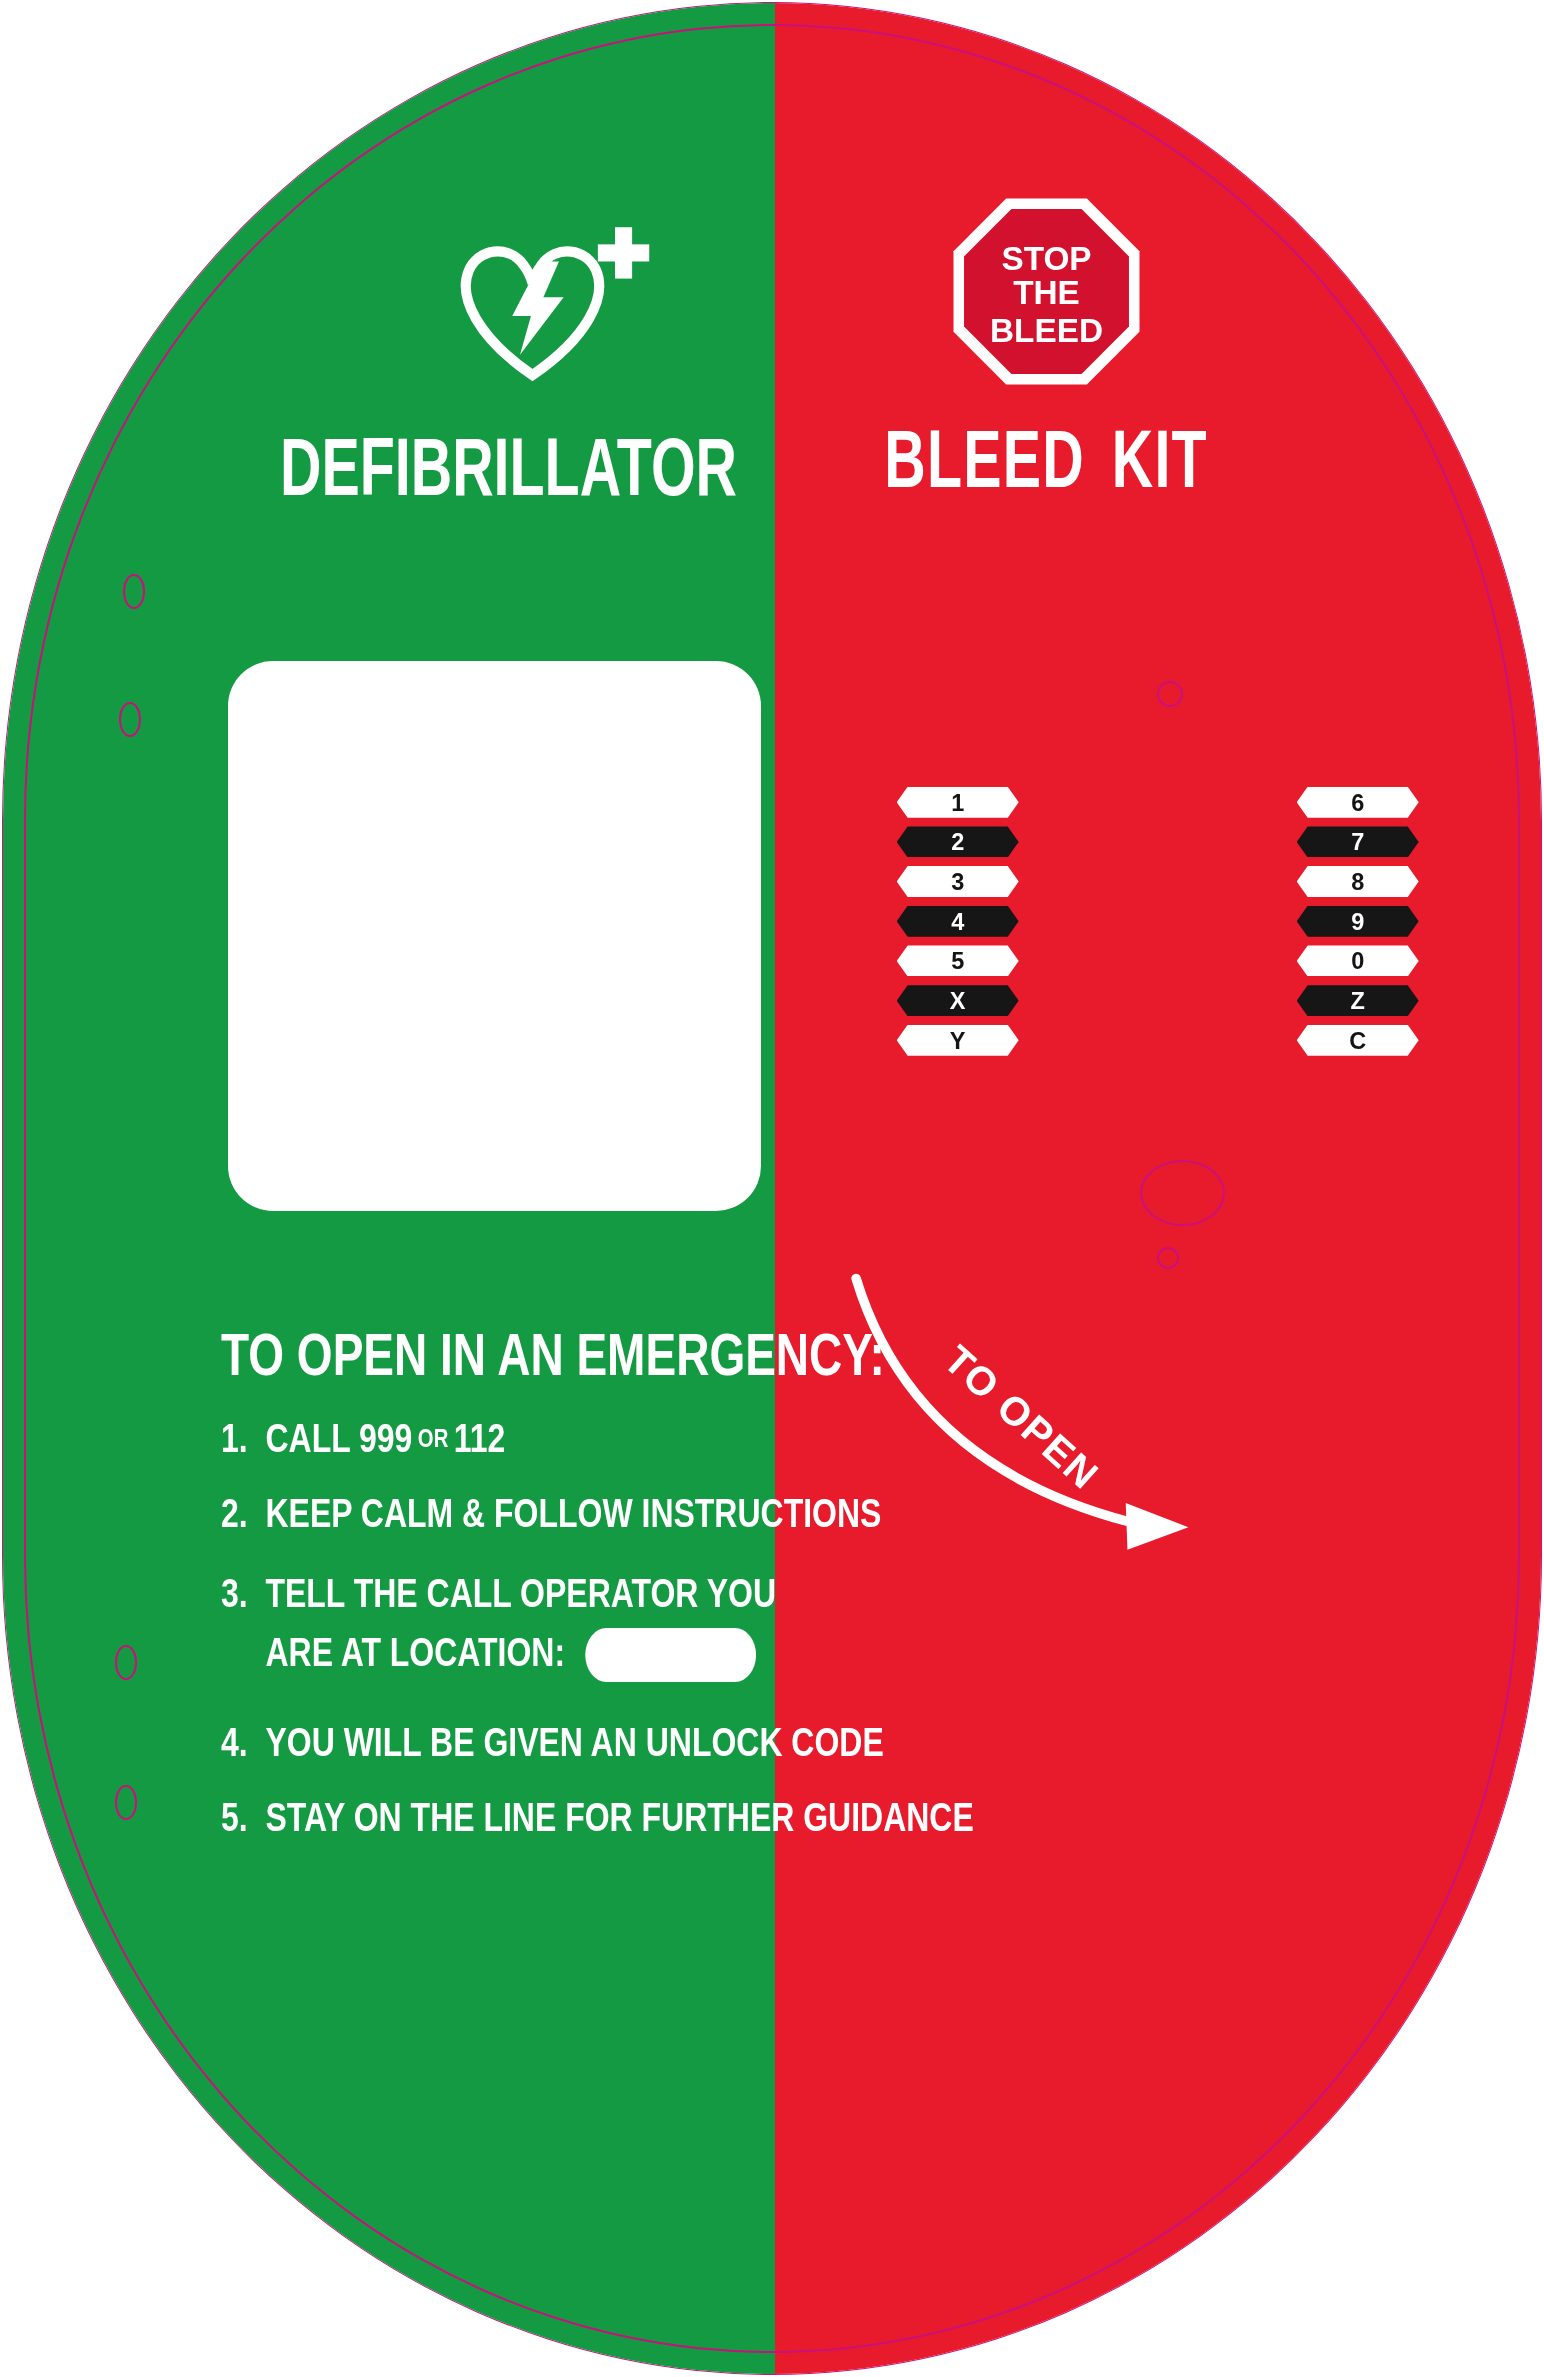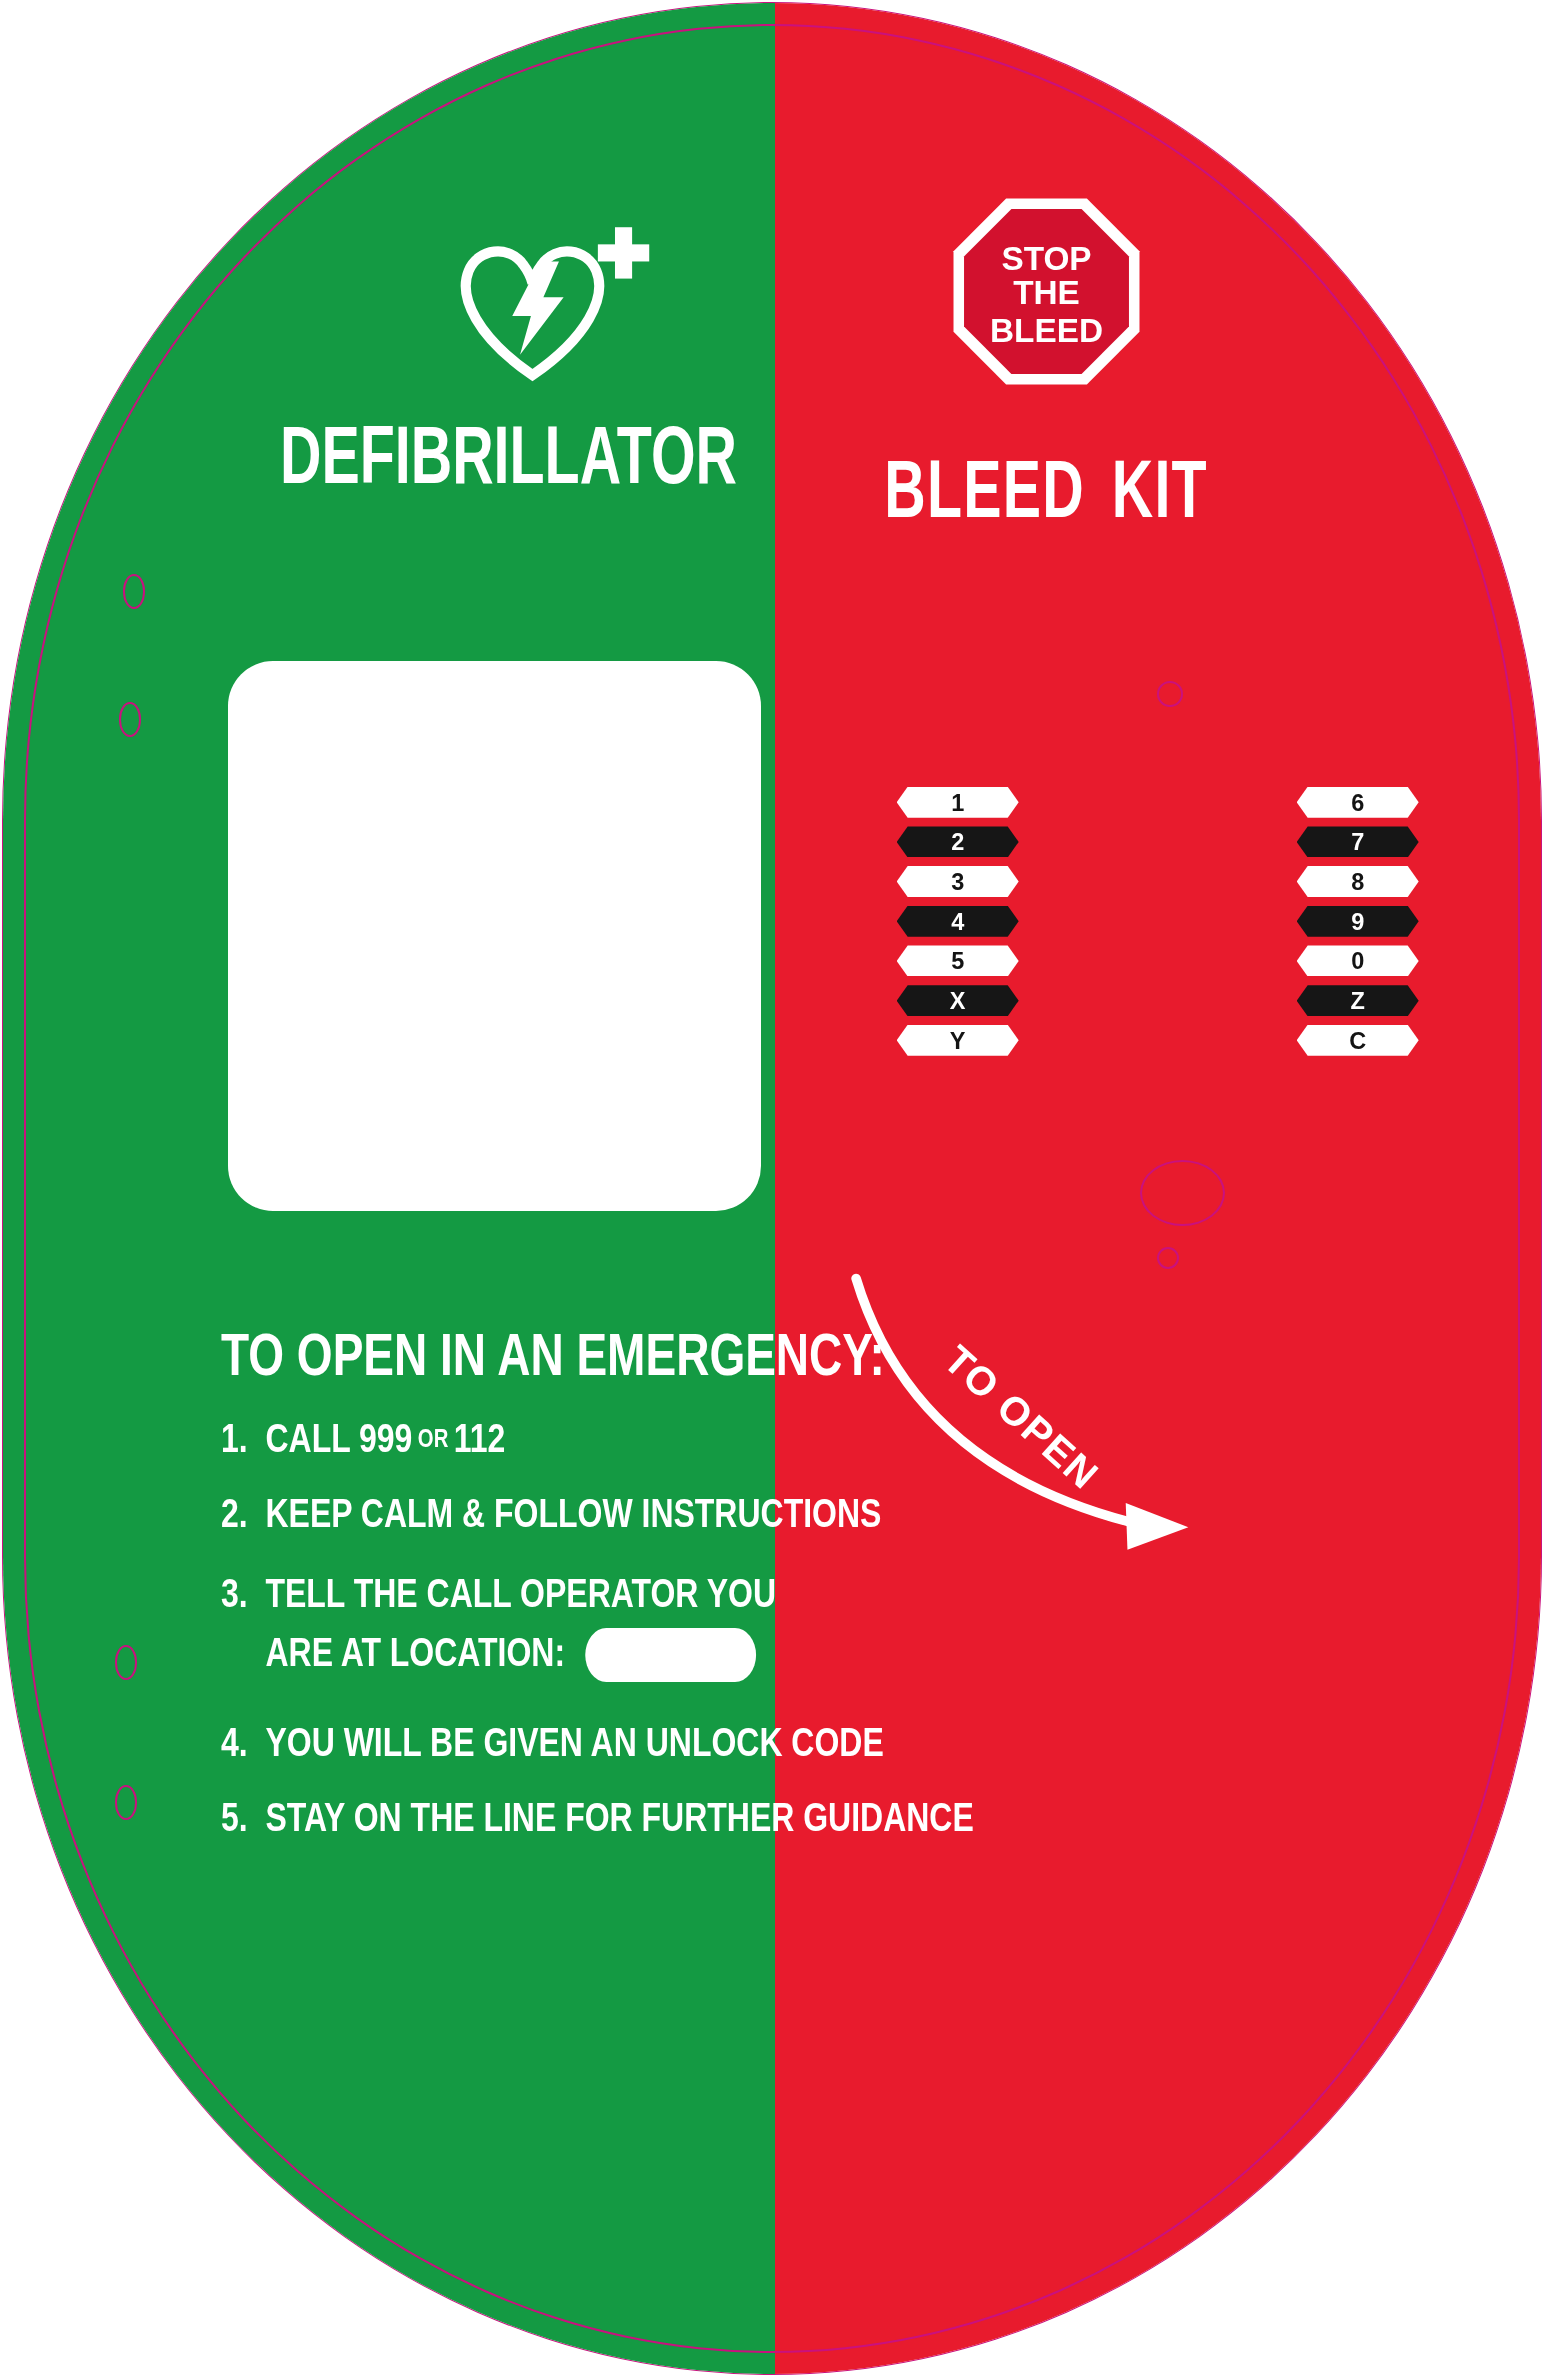"DEFIBRILLATOR" .defib-title { top: 410px -> 422px }
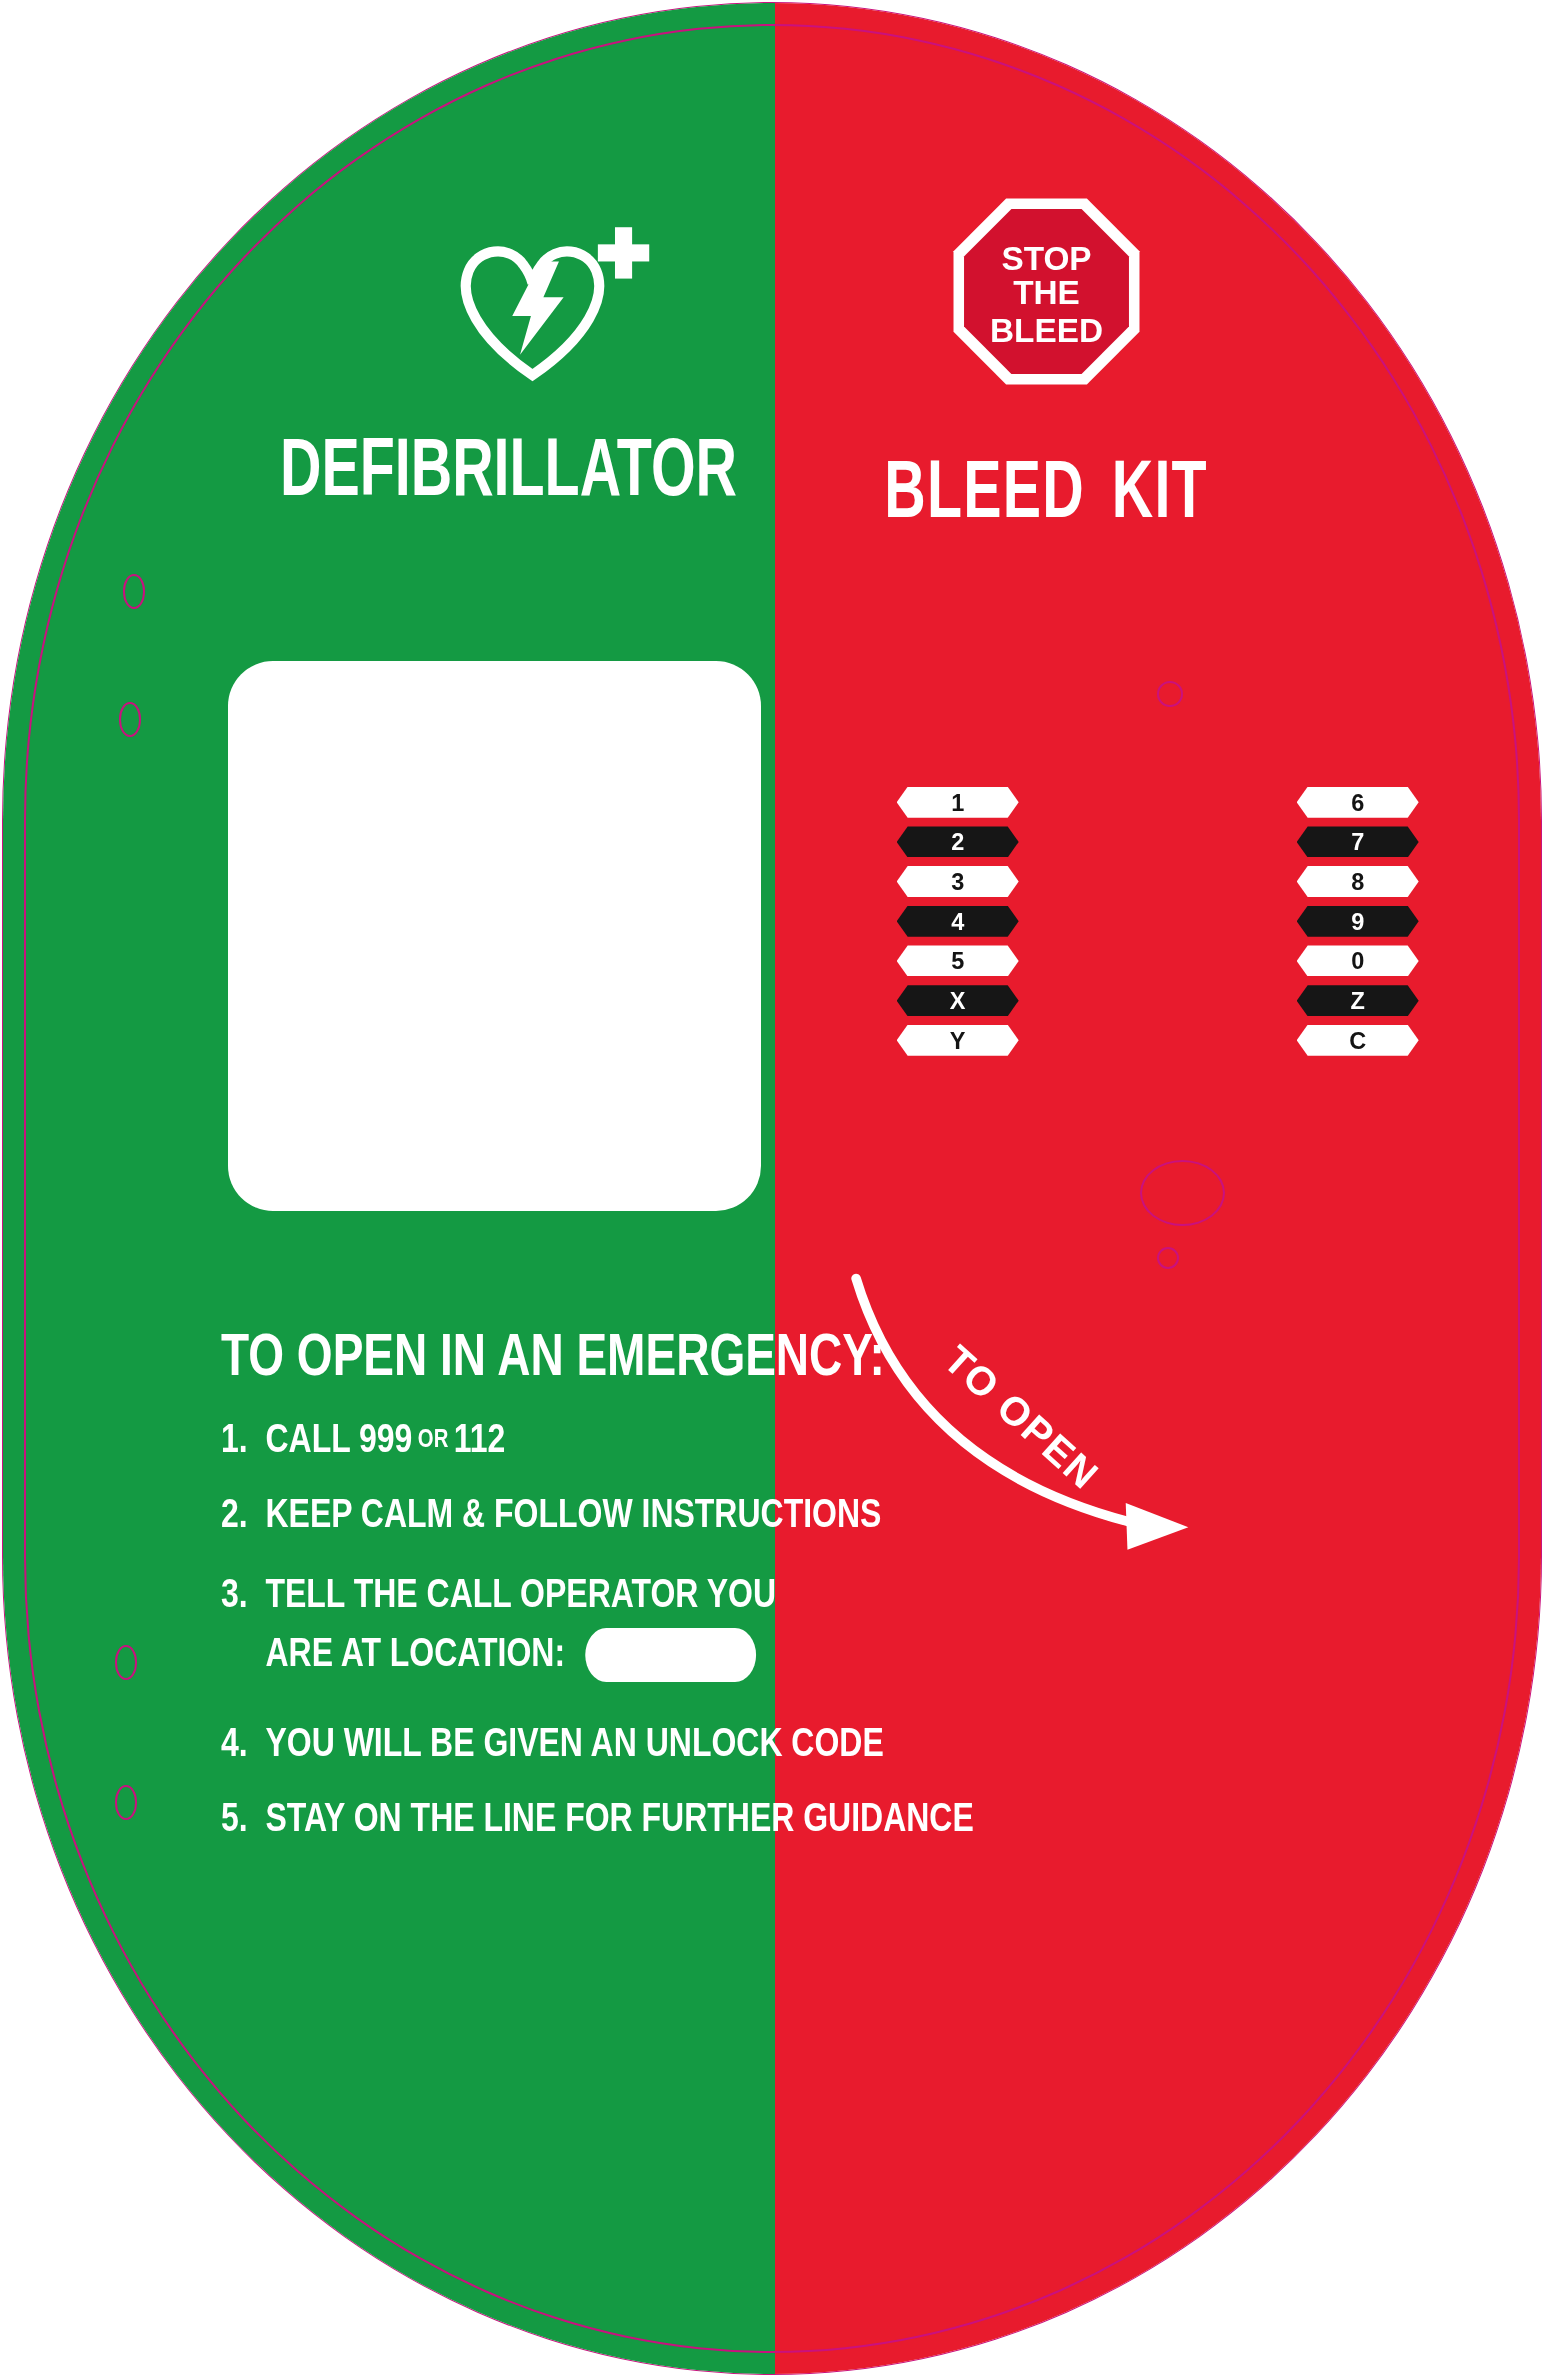"BLEED KIT" .bleed-title { top: 444px -> 414px }
